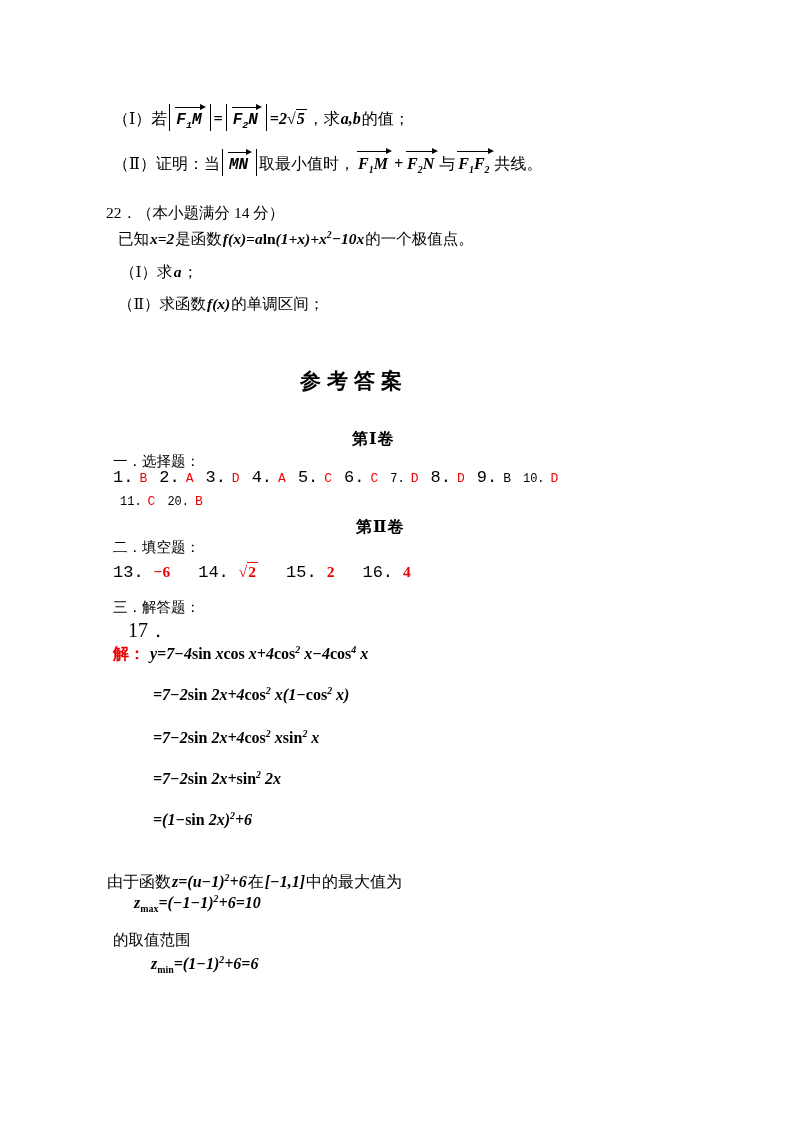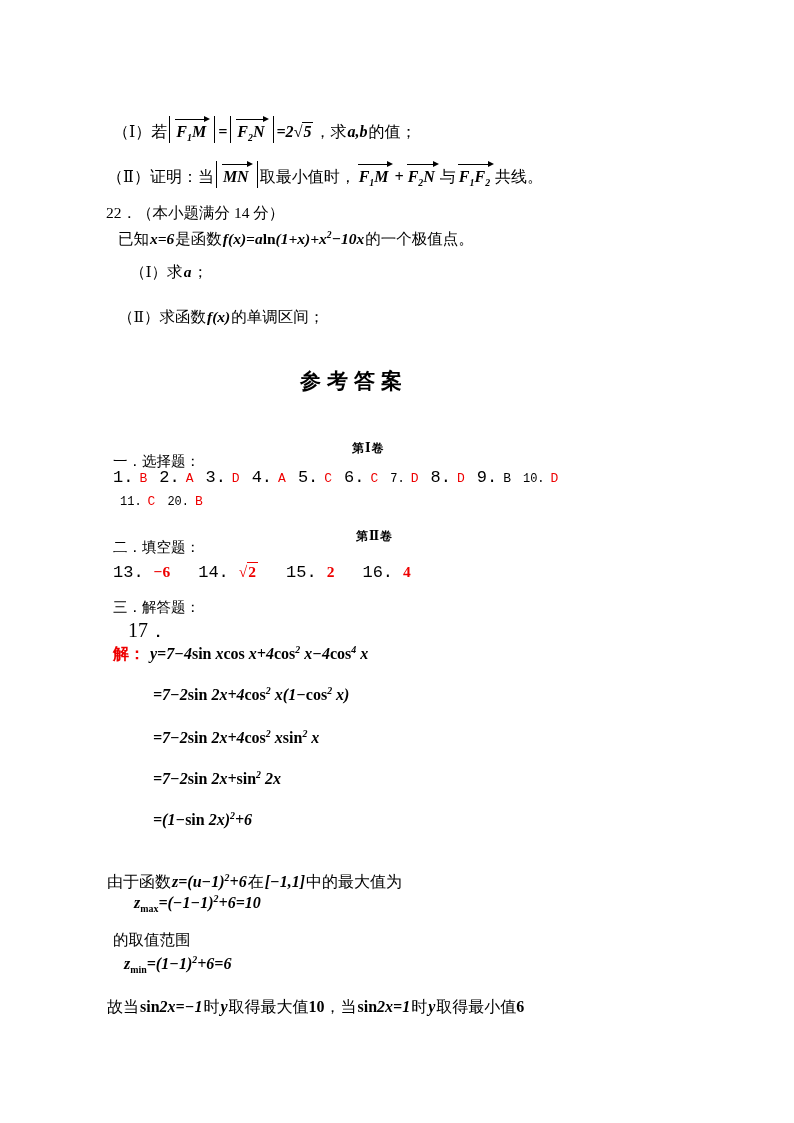"F1M" .abs { font-family: none -> Liberation Mono, monospace; margin: 16px 2px -> 4px 2px }
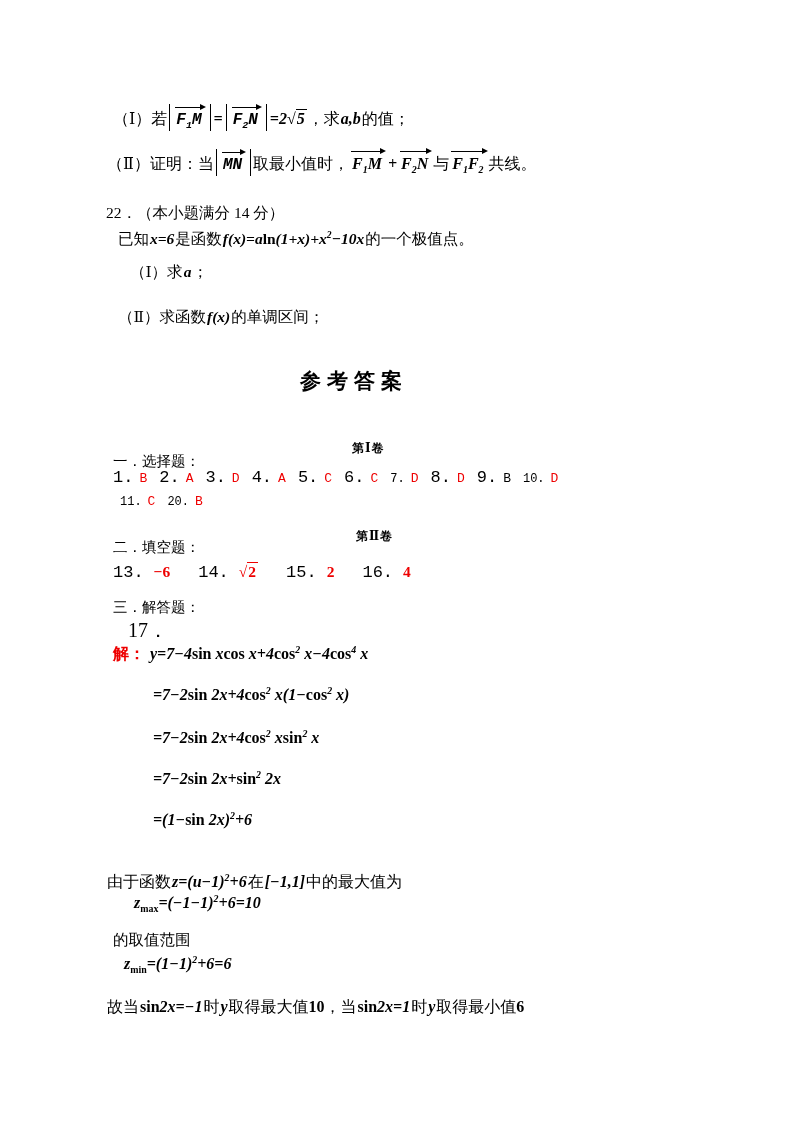"（Ⅱ）证明：当 MN 取最小值时， F1M +" div.ln { left: 107px -> 113px }
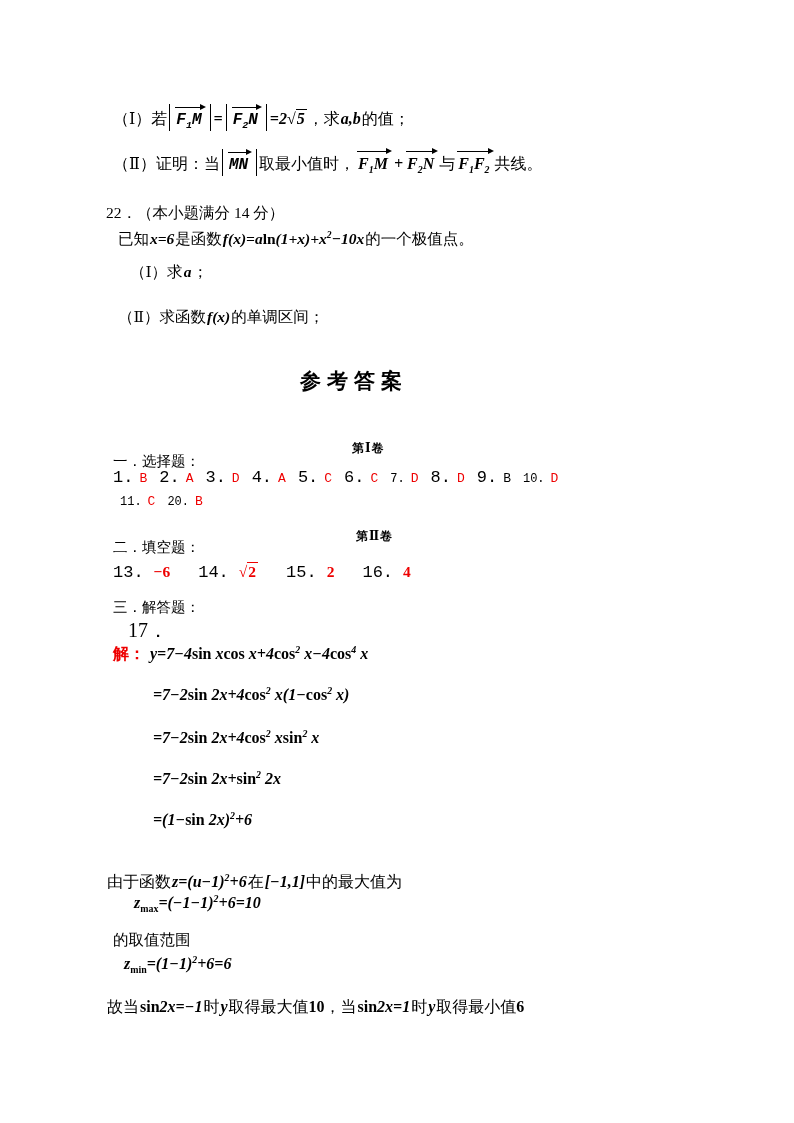"x=6" span.m { text: 6 -> 2 }
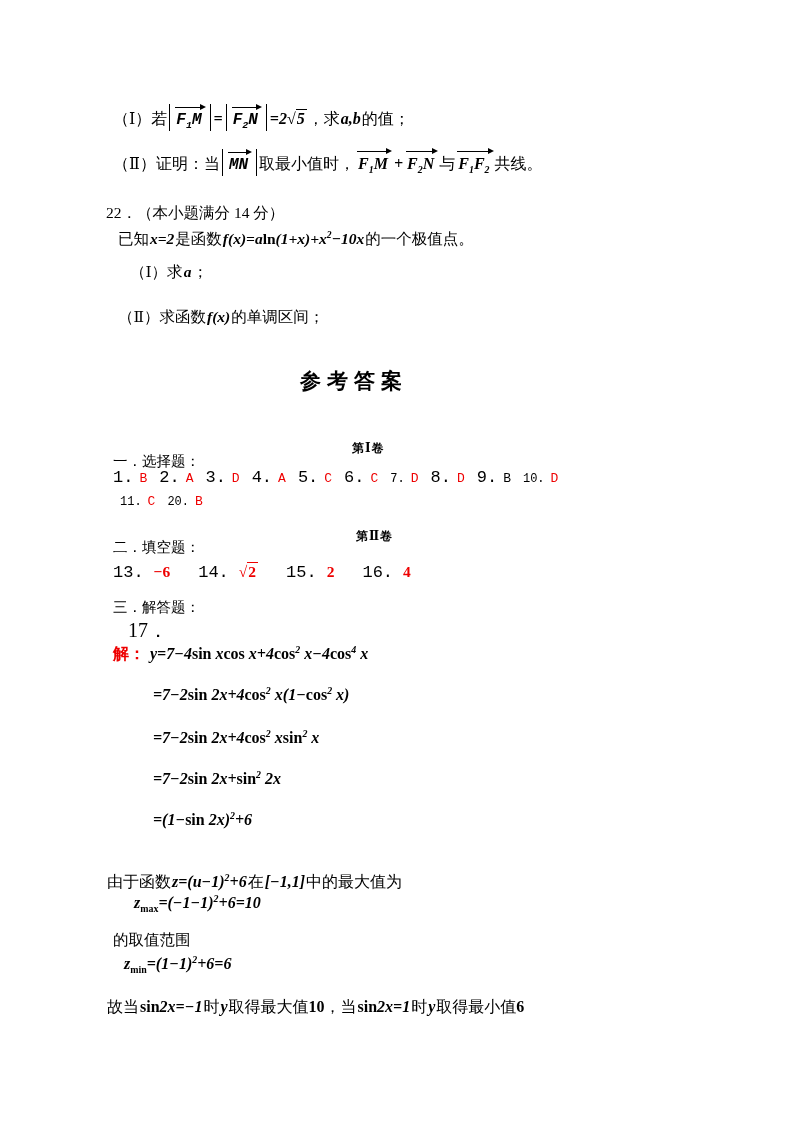"（Ⅰ）求a；" div.ln { left: 130px -> 120px }
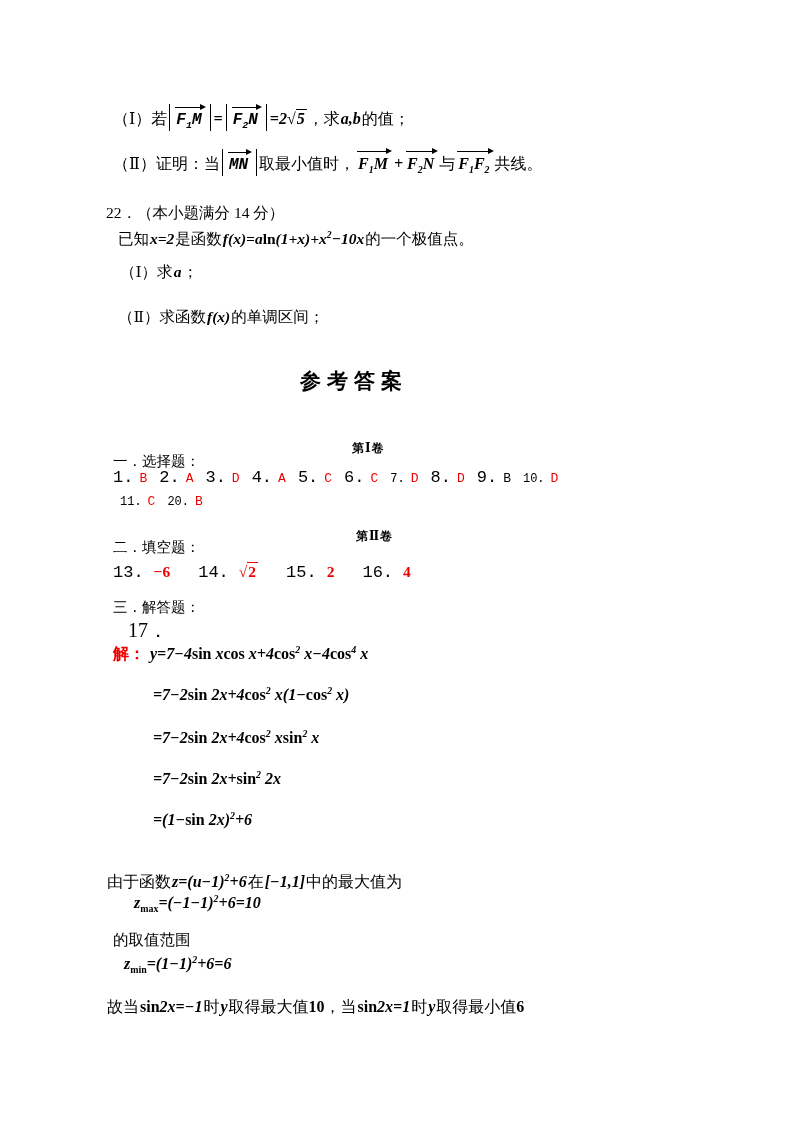"（Ⅱ）求函数f(x)的单调区间；" div.ln { top: 307px -> 294px }
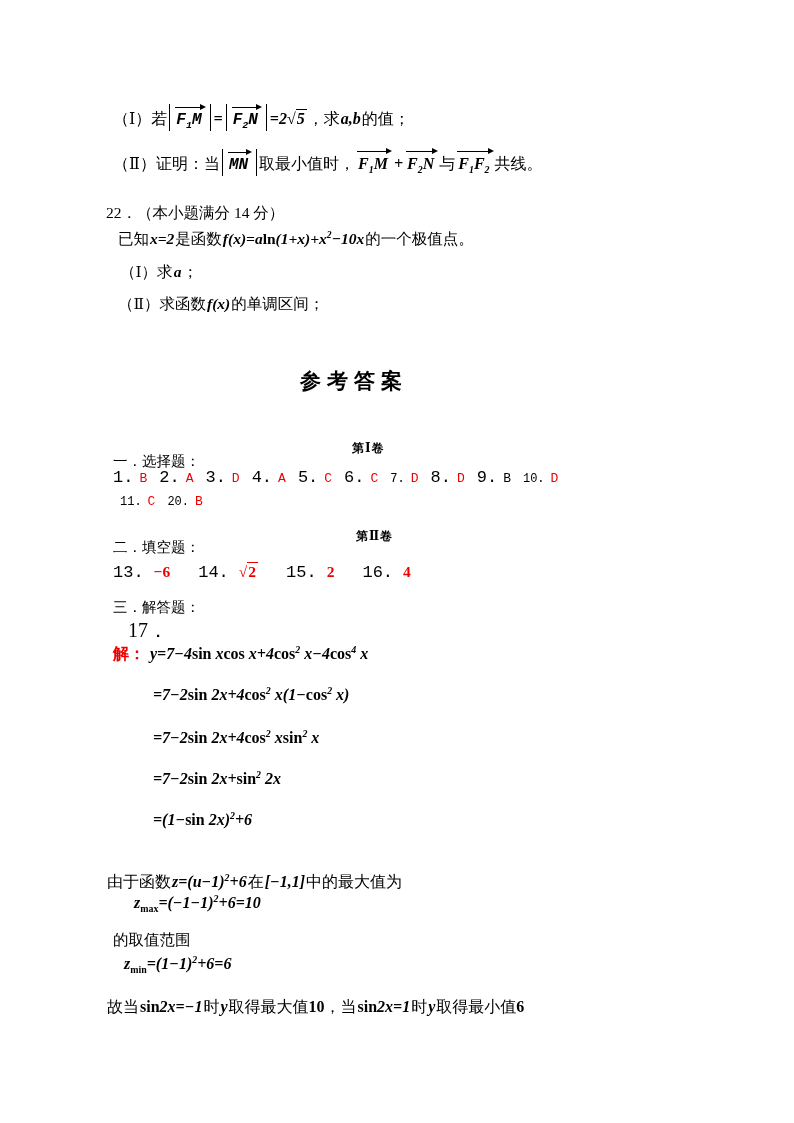"第Ⅰ卷" .h-vol { font-size: 12px -> 16px; margin-top: 12px -> none }
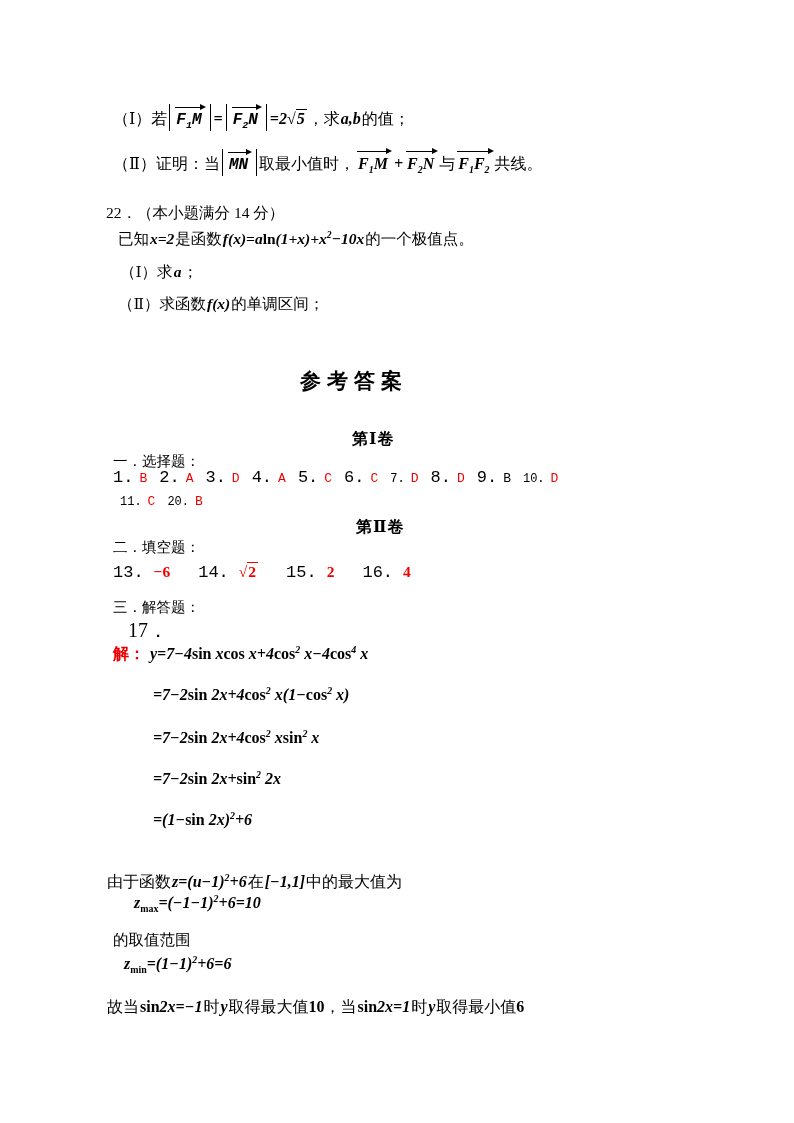"zmin=(1−1)2+6=6" div.ln { left: 123px -> 150px }
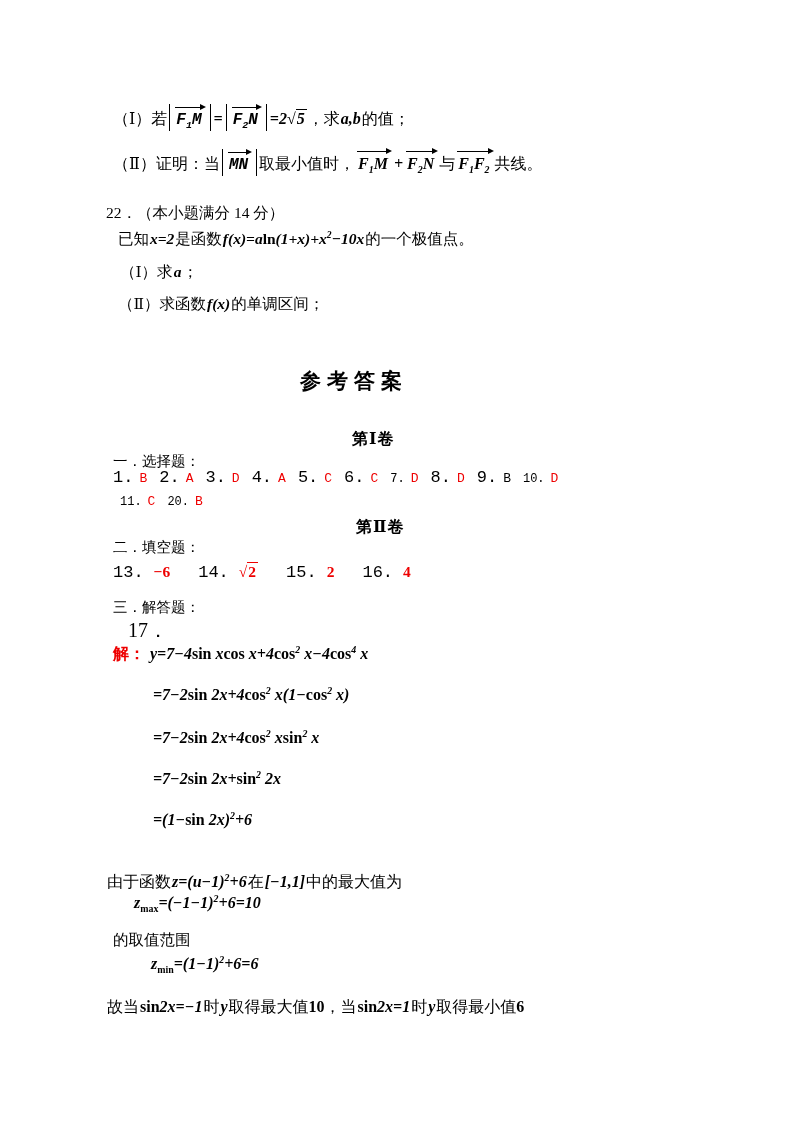"故当sin2x=−1时y取得最大值10，当sin2x=1时y取得最小值6" div.ln { html: <div>故当<span><b>sin</b>2x=−1</span>时<span>y</span>取得最大值<b>10</b>，当<span><b>sin</b>2x=1</span>时<span>y</span>取得最小值<b>6</b></div> -> none }
